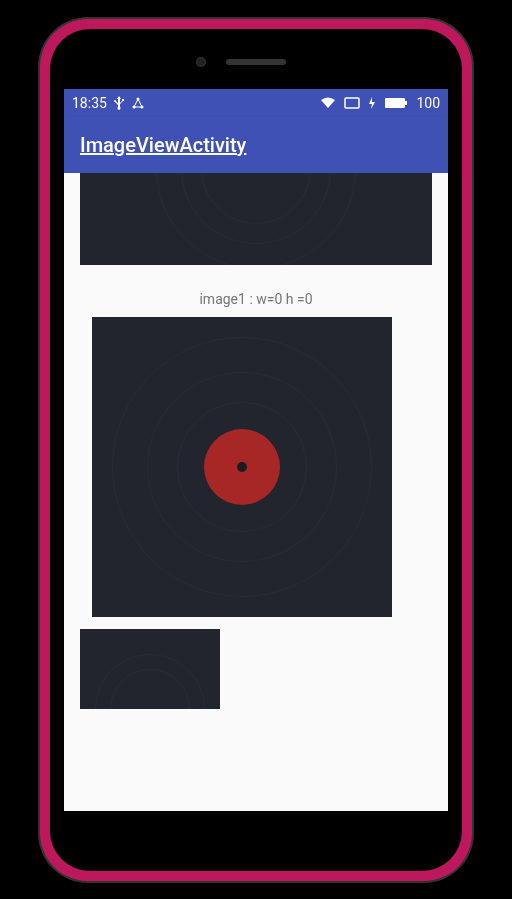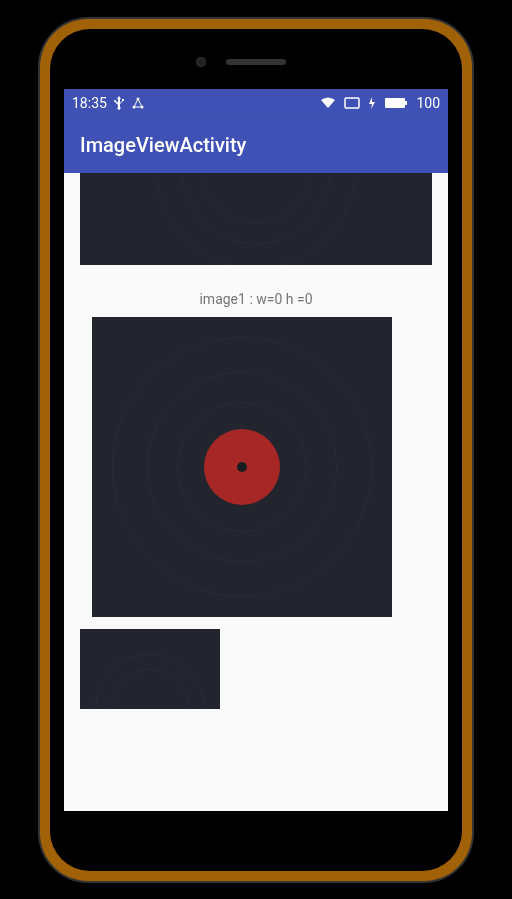"18:35" .device { background: #a16207 -> #be185d }
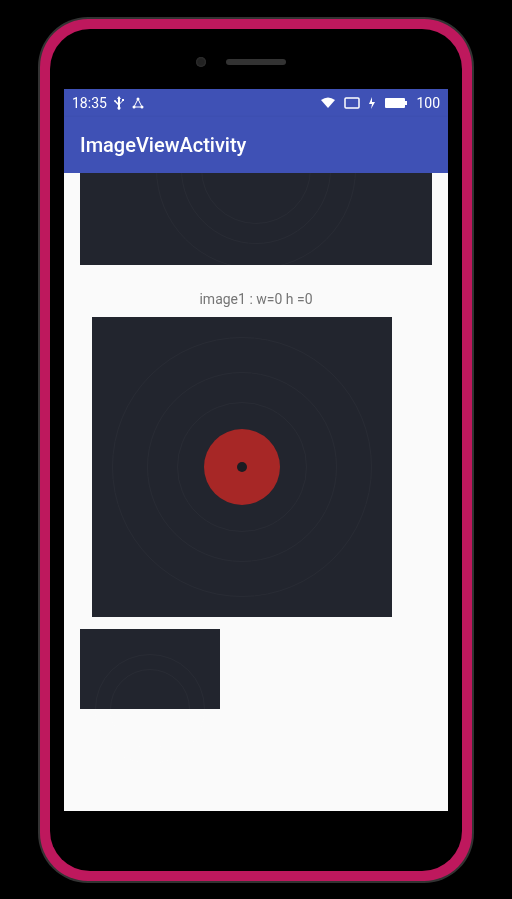"ImageViewActivity" .app-bar { text-decoration: none -> underline }
